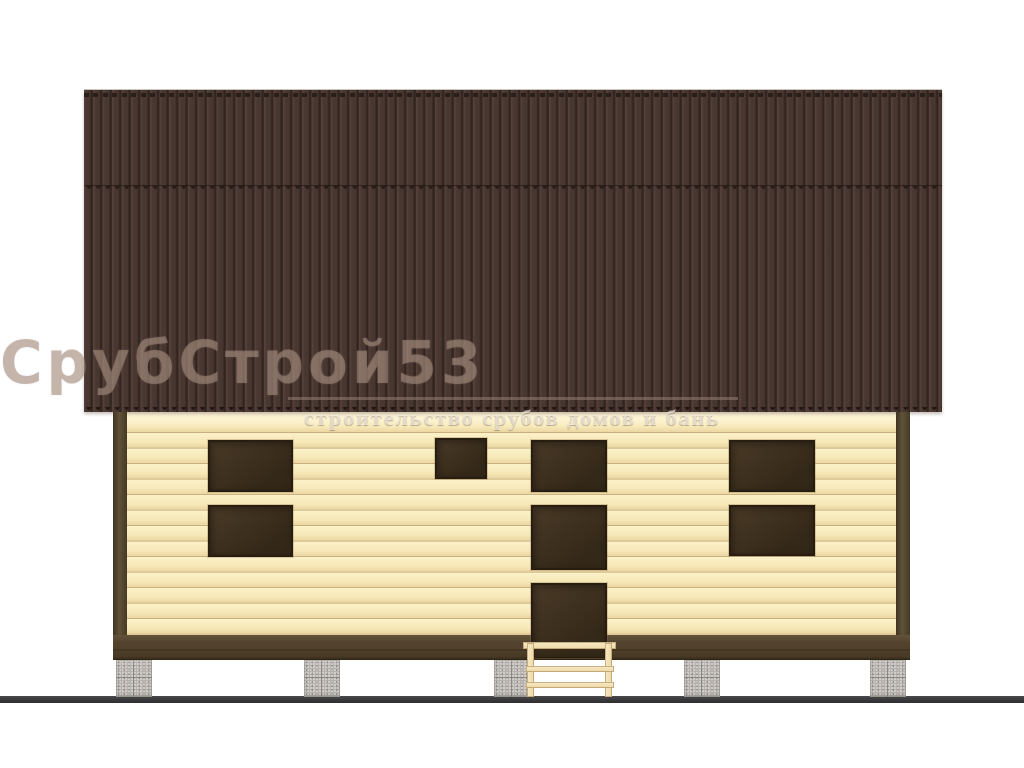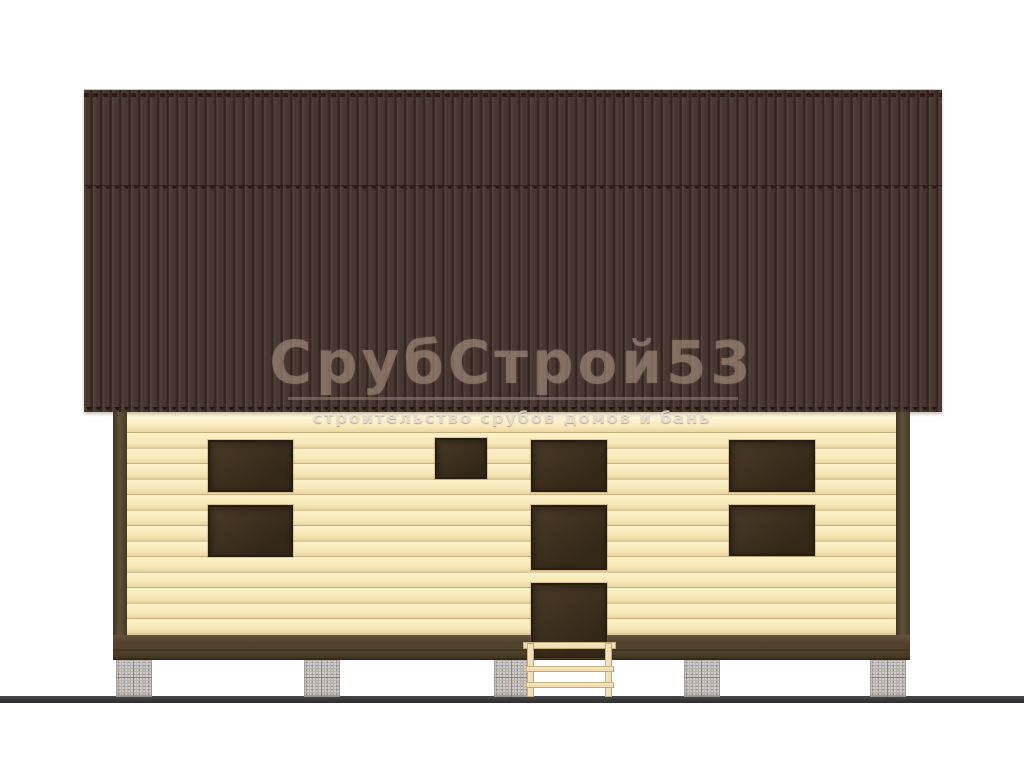"СрубСтрой53" .wm-title { text-align: center -> left }
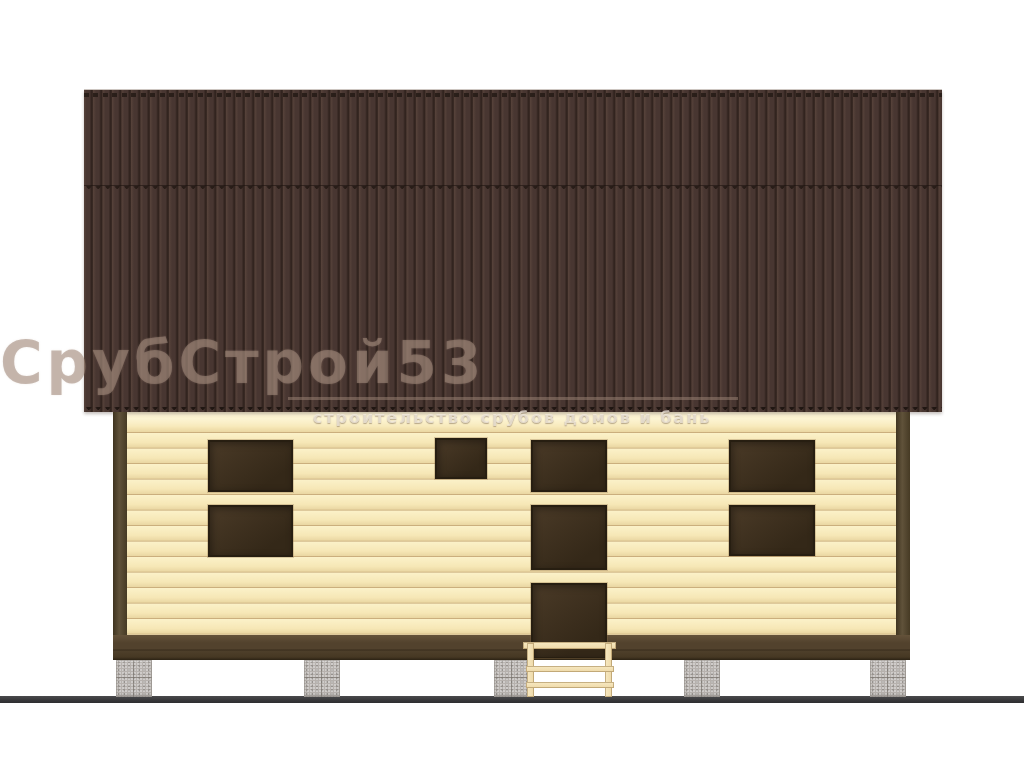"строительство срубов домов и бань" .wm-subtitle { font-family: none -> Liberation Serif, serif; font-size: 16px -> 22px }
